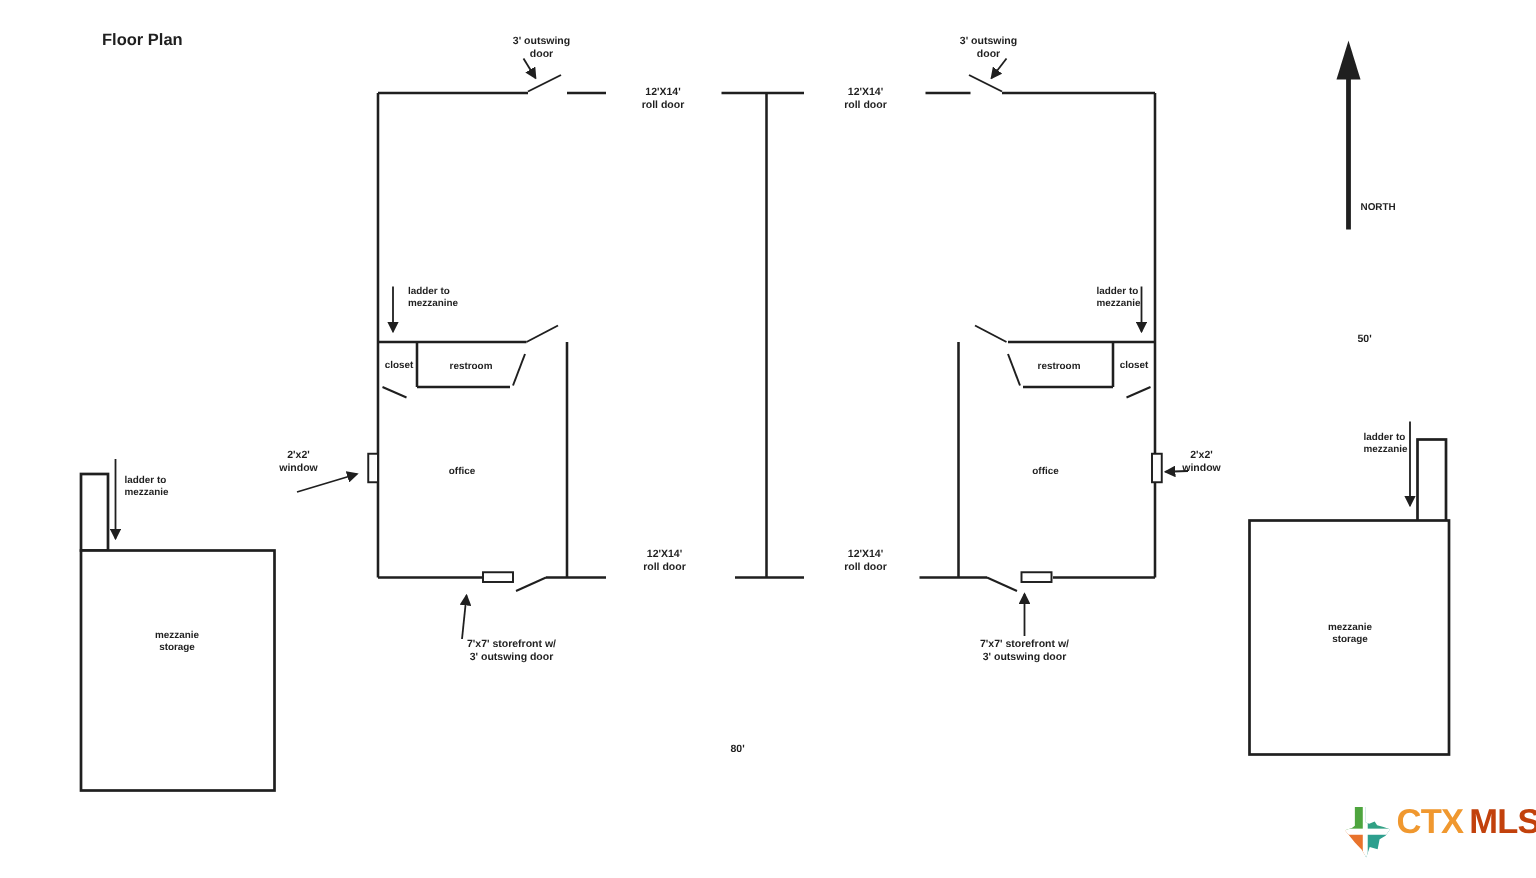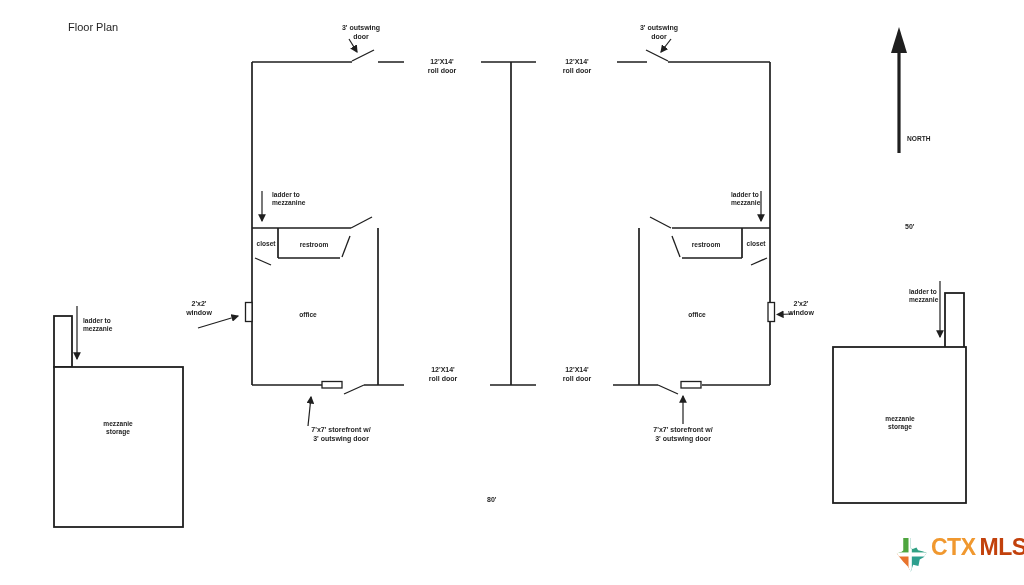"Floor Plan" .title { font-weight: normal -> bold }
